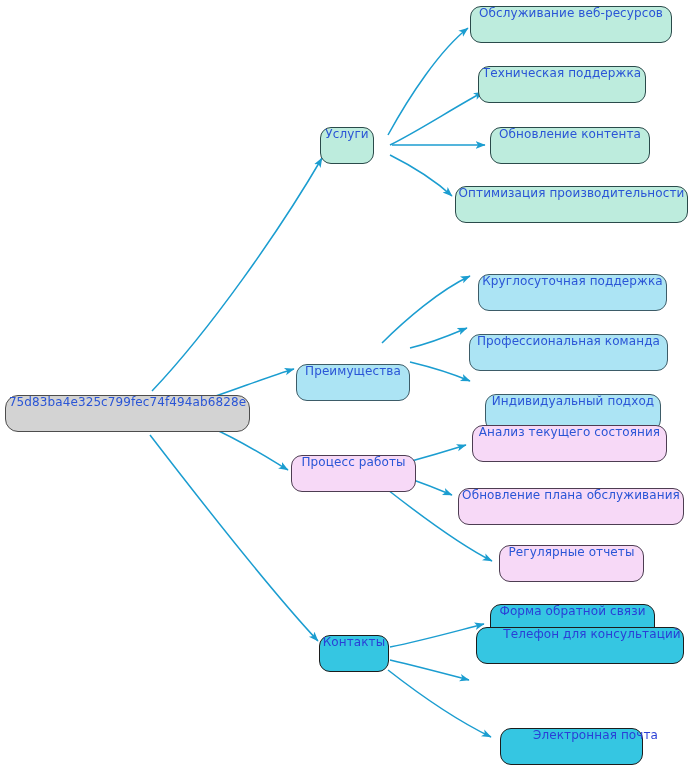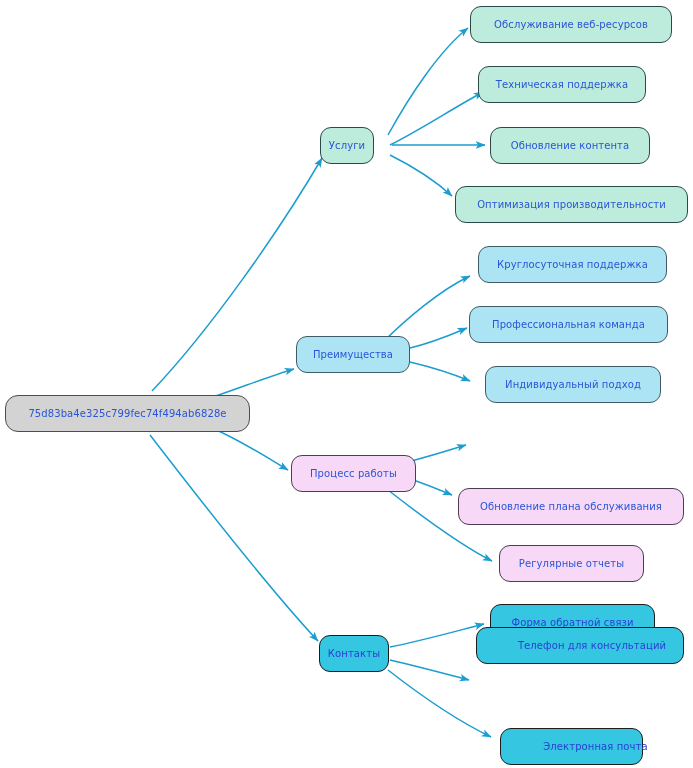"Обслуживание веб-ресурсов" .node { align-items: center -> flex-start; font-size: 10px -> 12px }
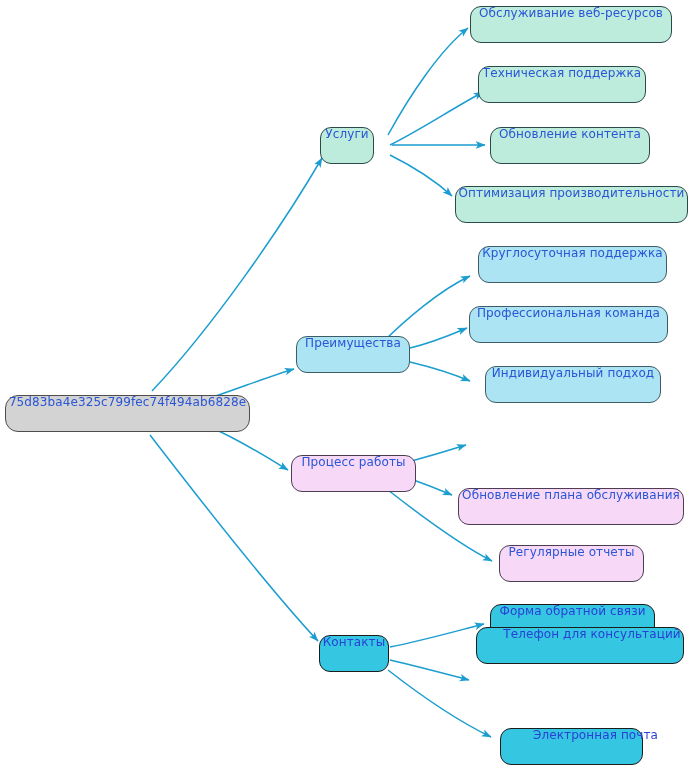"Круглосуточная поддержка" .node.lblue { margin-top: none -> 28px }
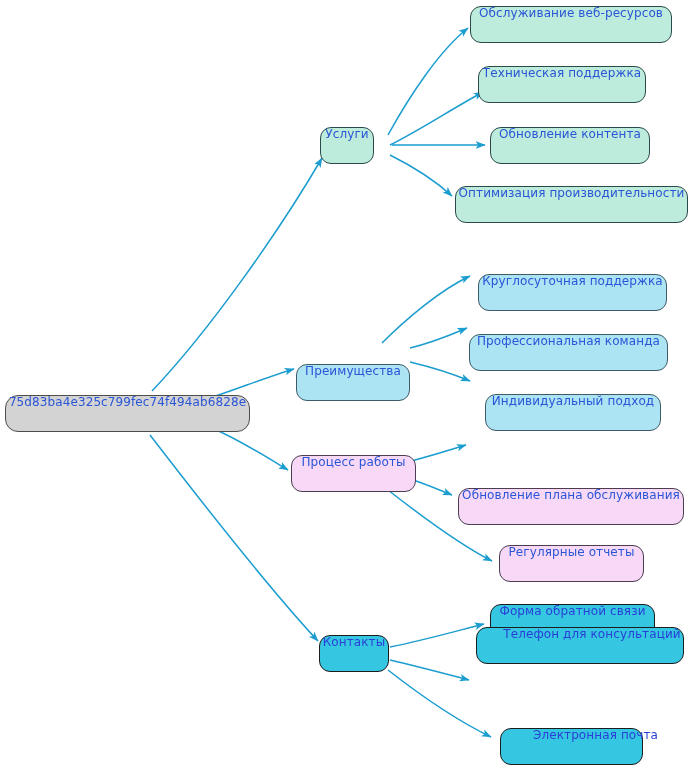"Анализ текущего состояния" div.node { html: none -> <div> <span>Анализ текущего состояния</span> </div> }
